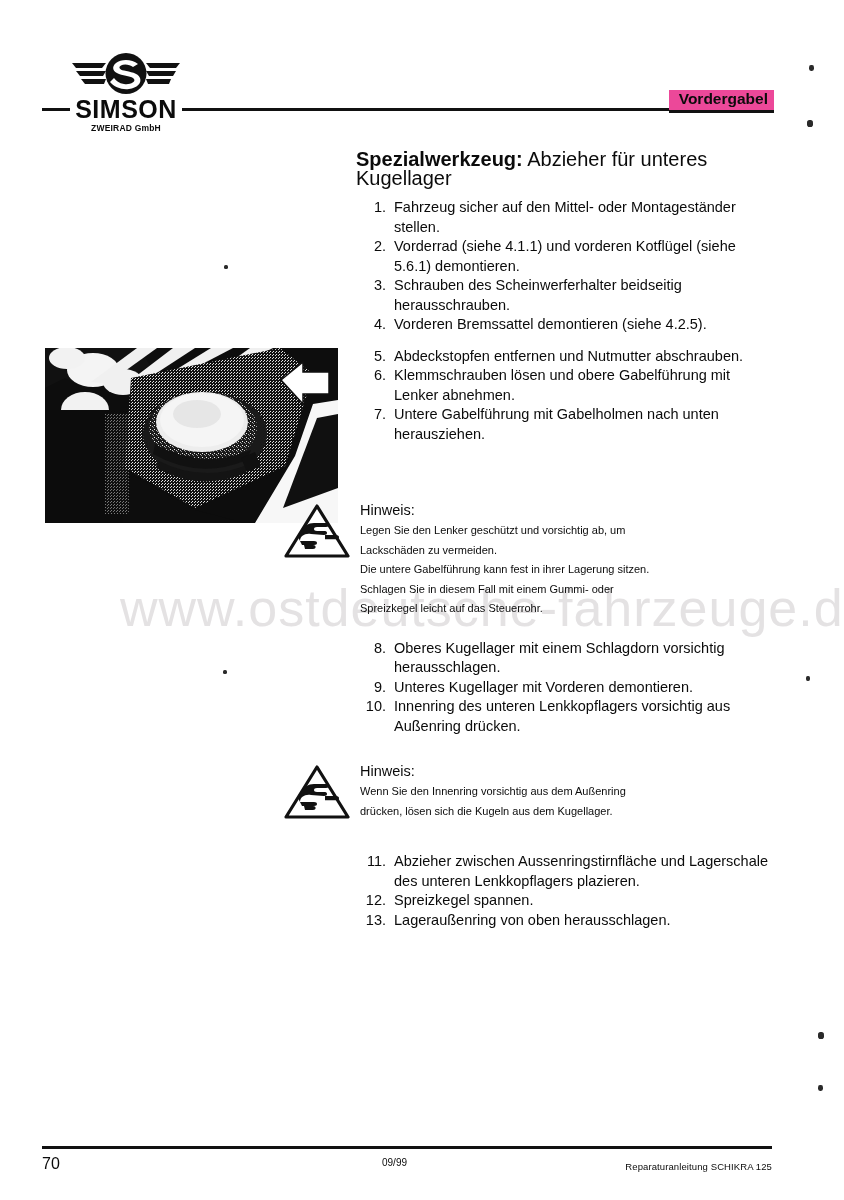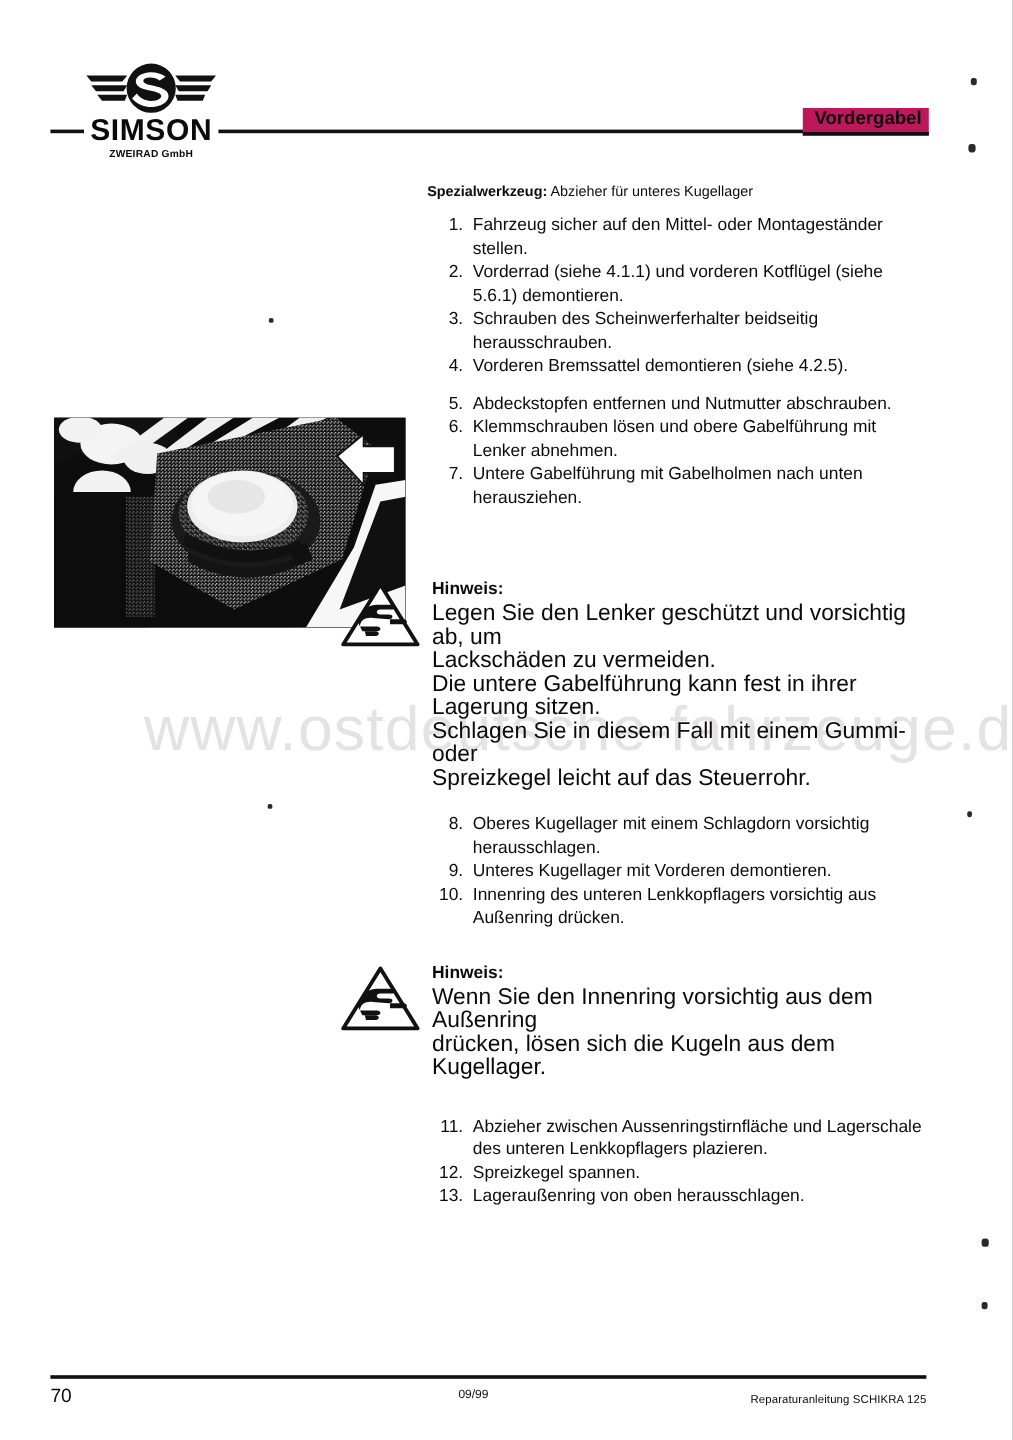"Vordergabel" .header-title { background: #be185d -> #ec4899 }
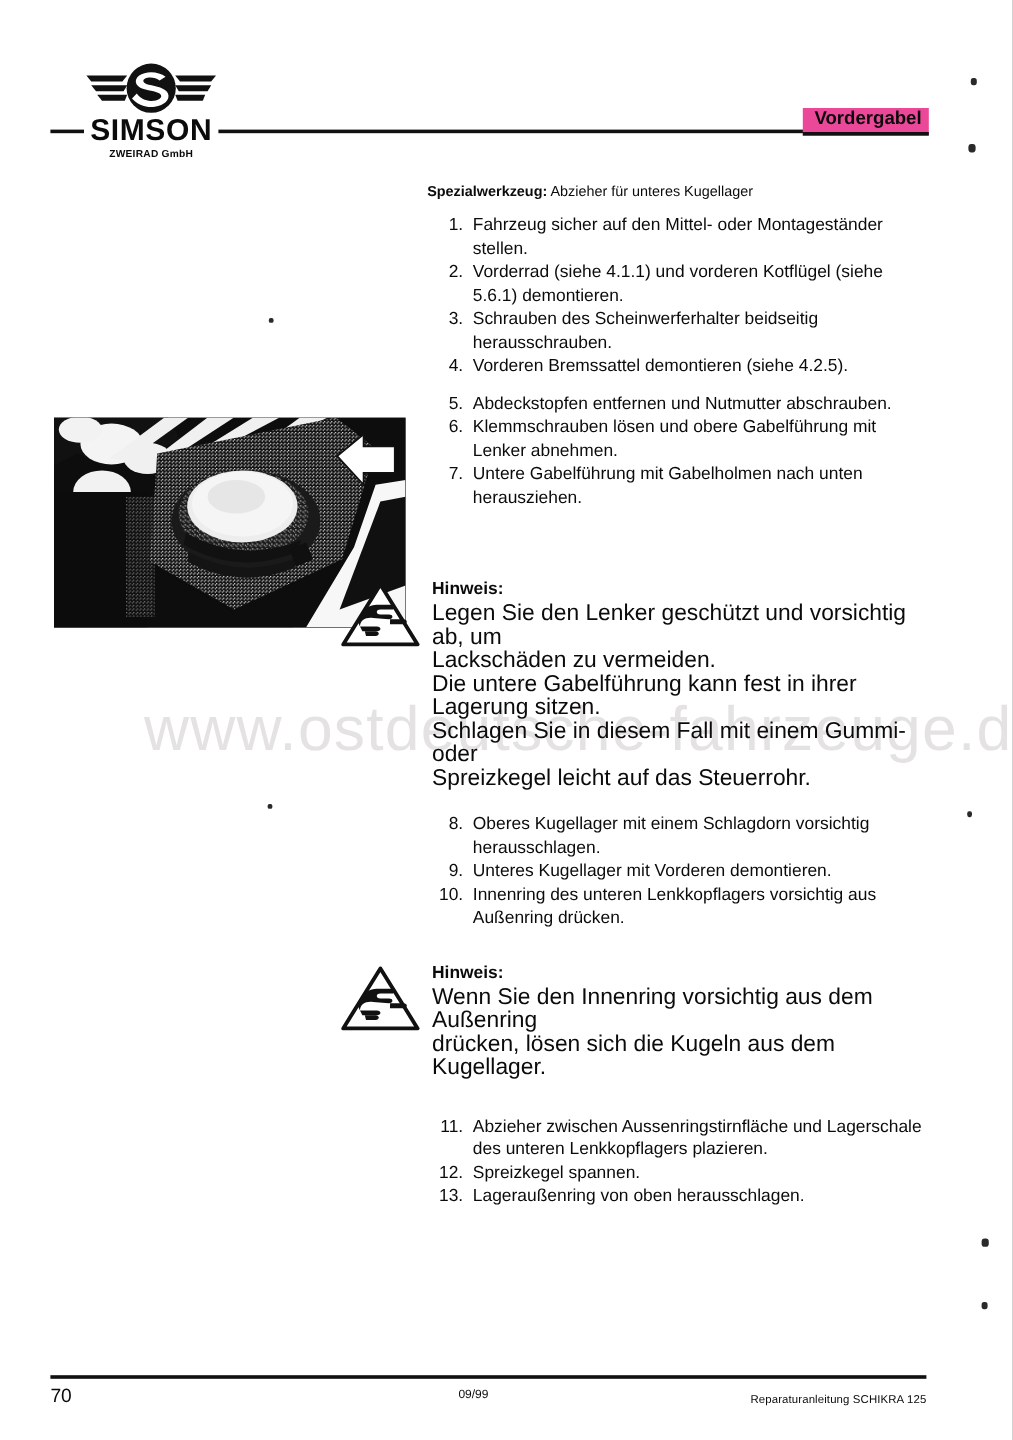"Spezialwerkzeug: Abzieher für unteres" .tool-line { font-size: 12px -> 20px }
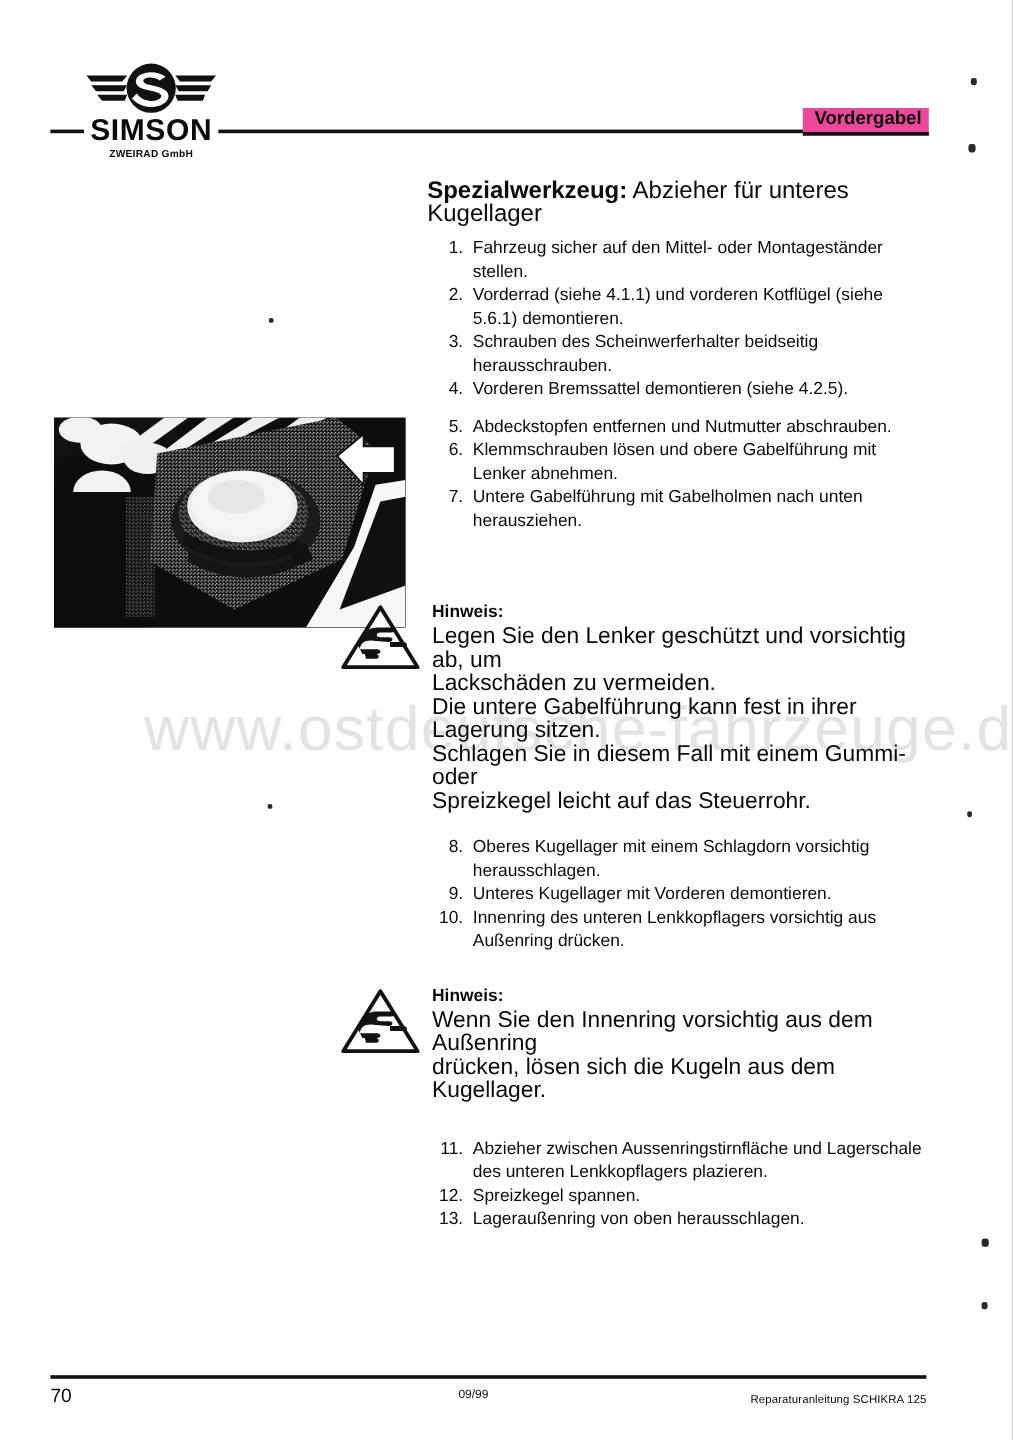"Hinweis:" .note-title { font-weight: bold -> normal }
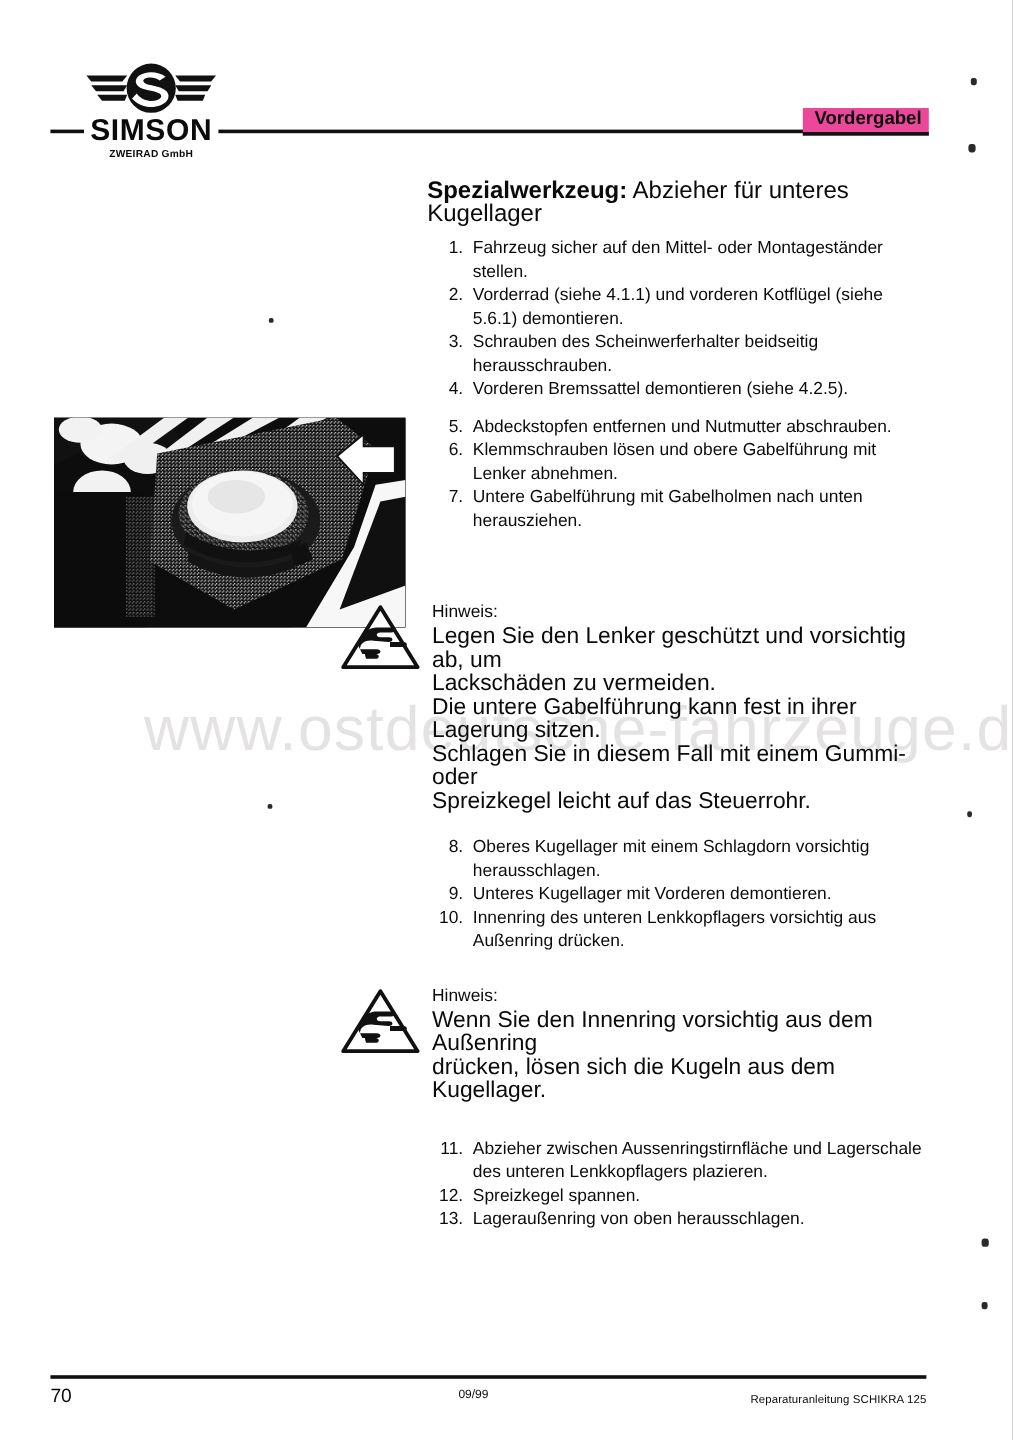"Legen Sie den Lenker geschützt" .note-body { font-size: 19px -> 11px }
